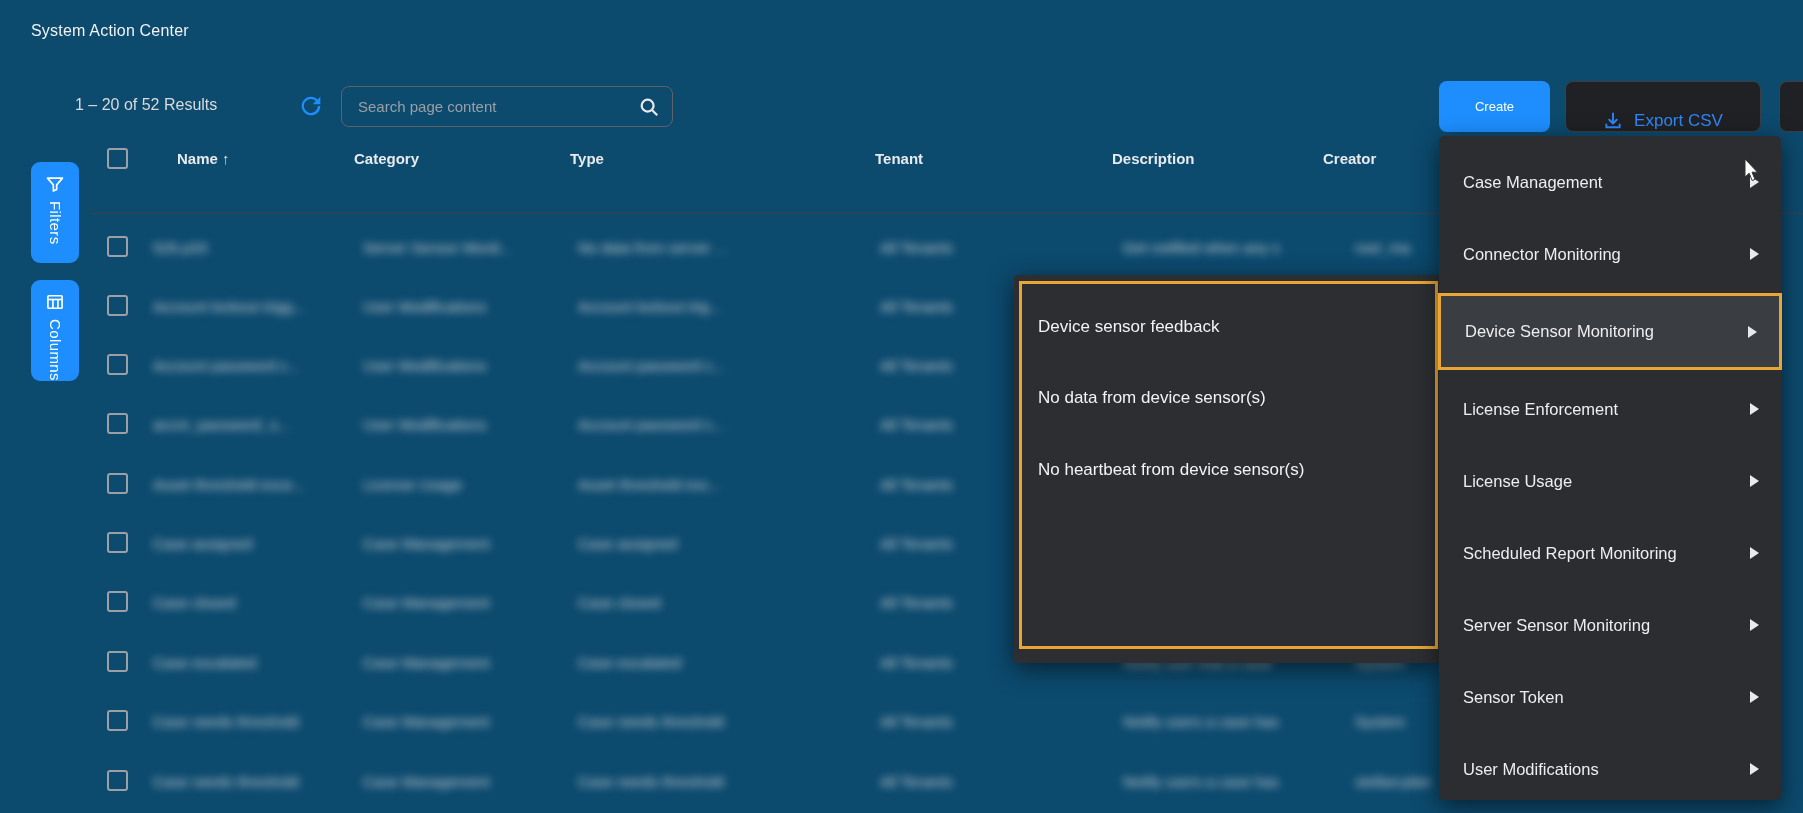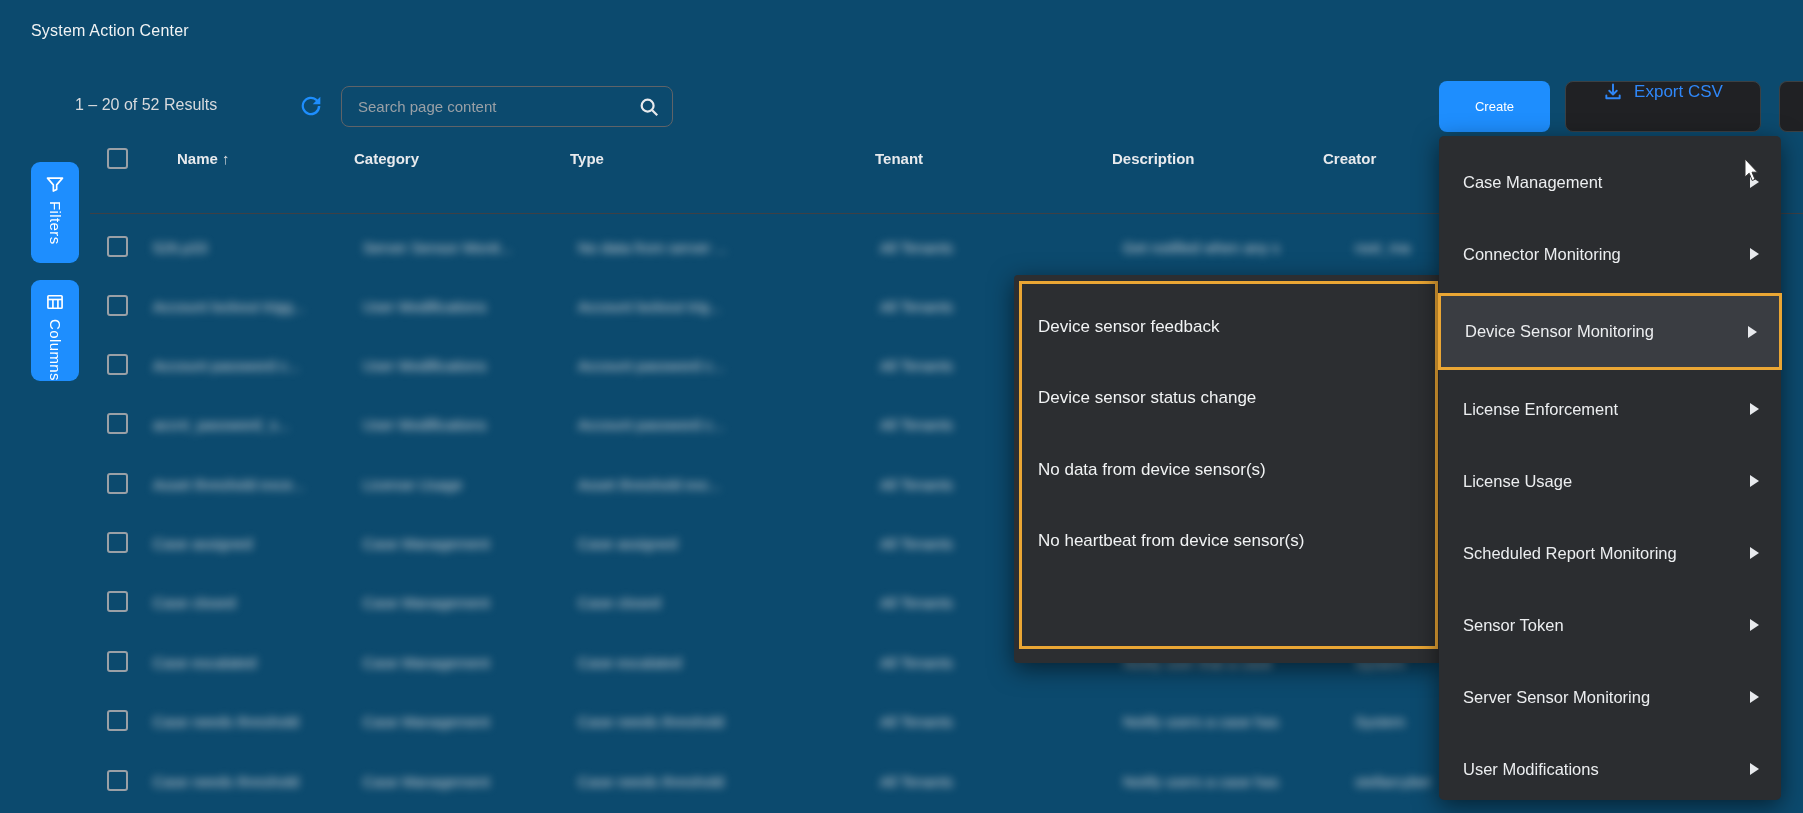"Export CSV" .btn-export { align-items: flex-start -> flex-end }
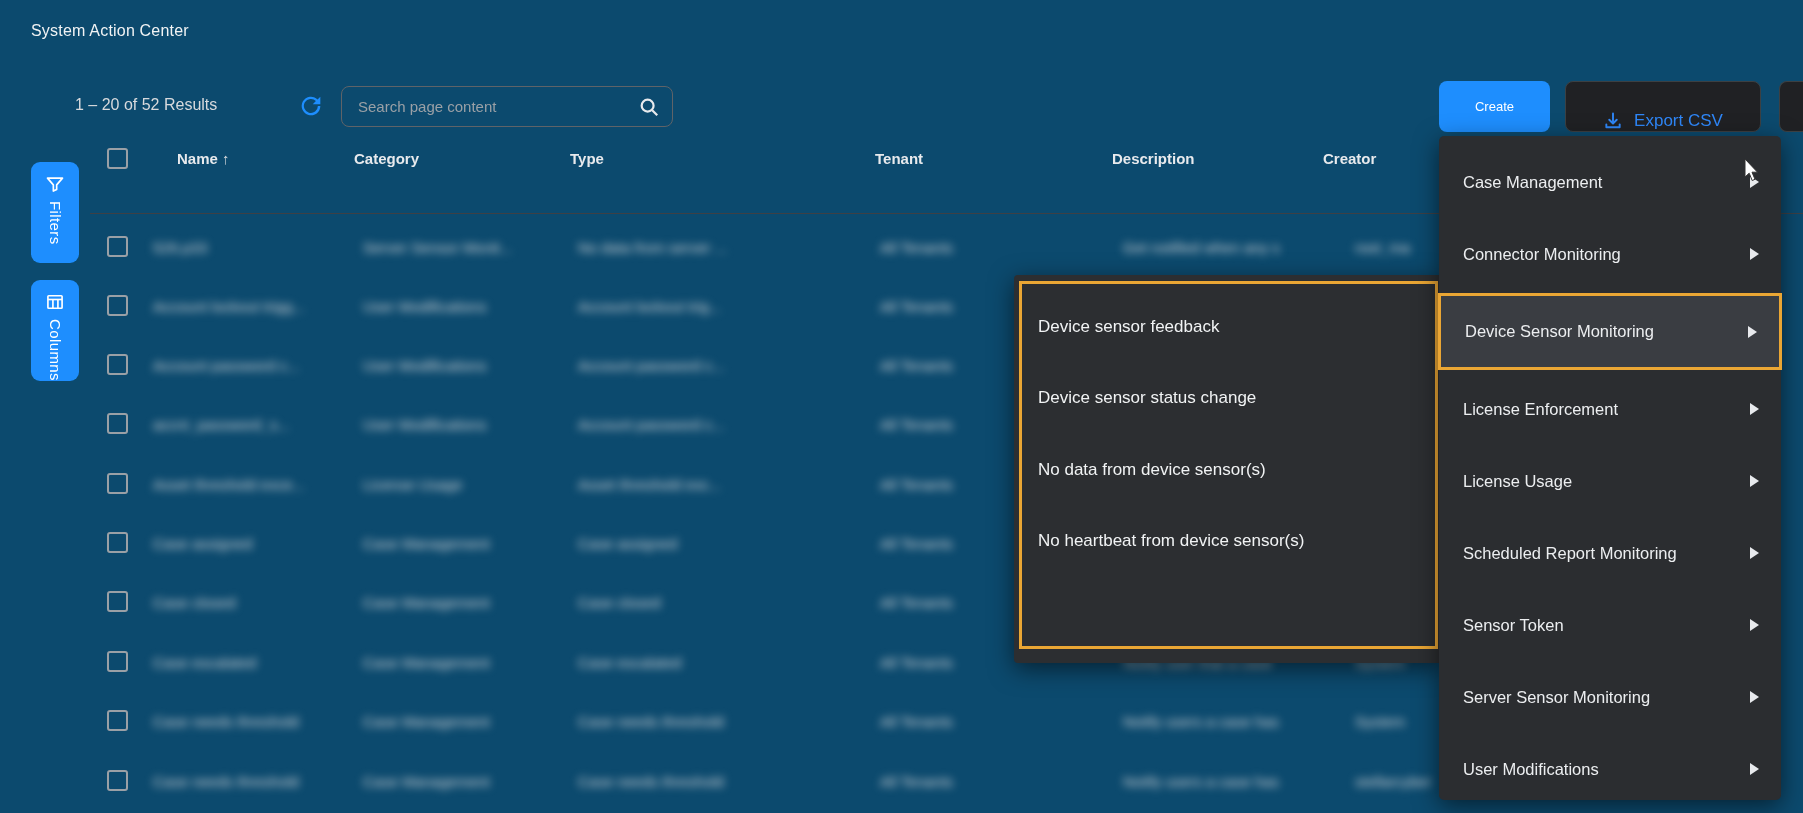"Device sensor status change" div.submenu-item { html: <div> <span>Device sensor status change</span> </div> -> none }
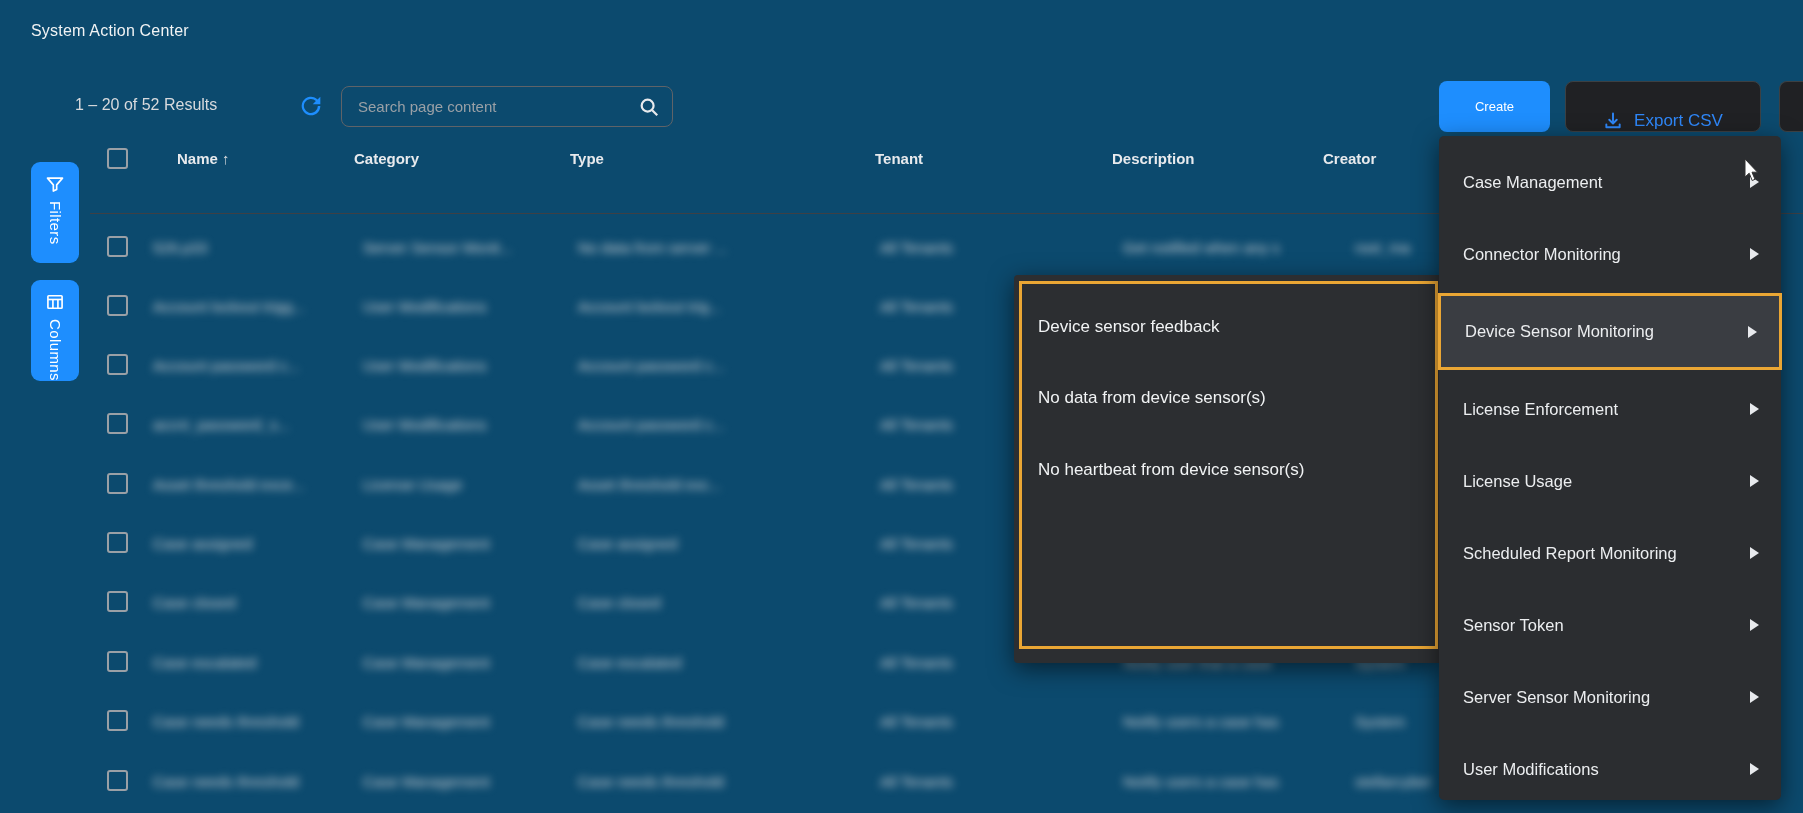"Sensor Token" div.menu-item { order: before "Server Sensor Monitoring" -> after "Server Sensor Monitoring" }
